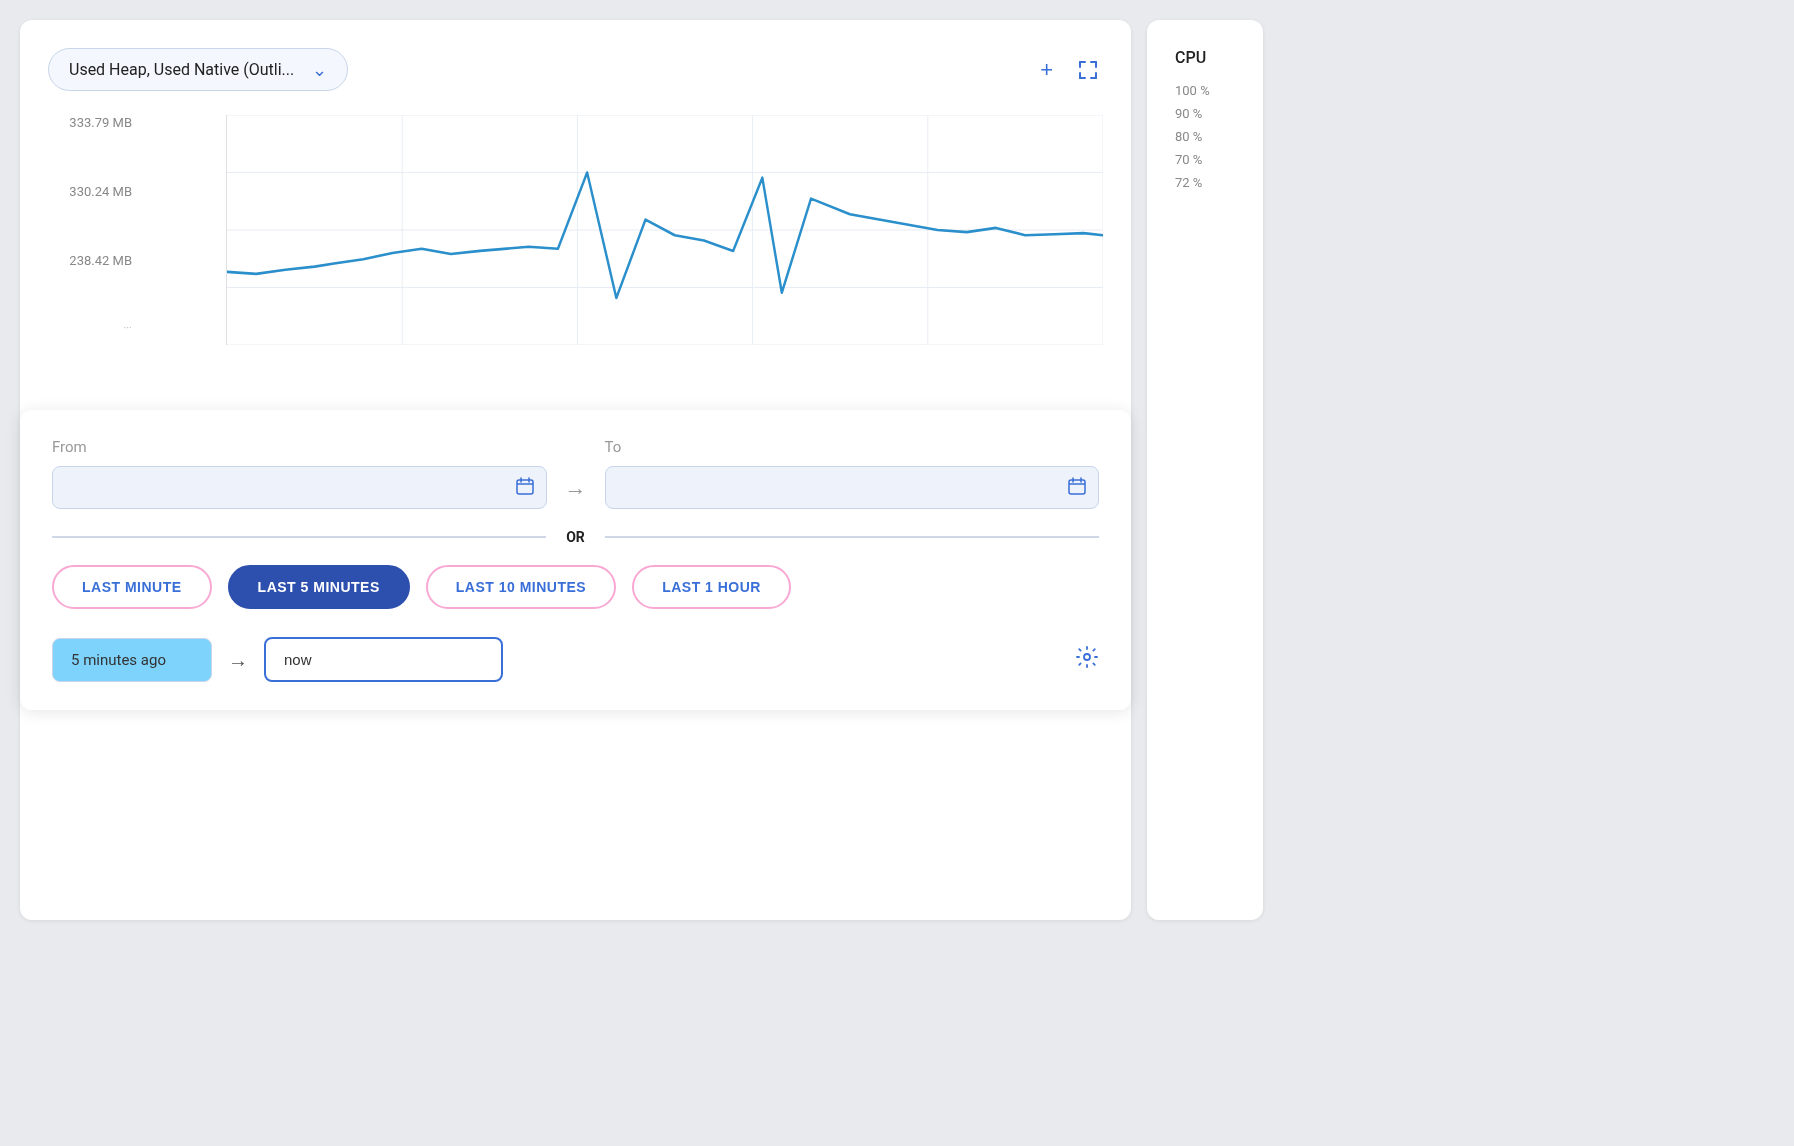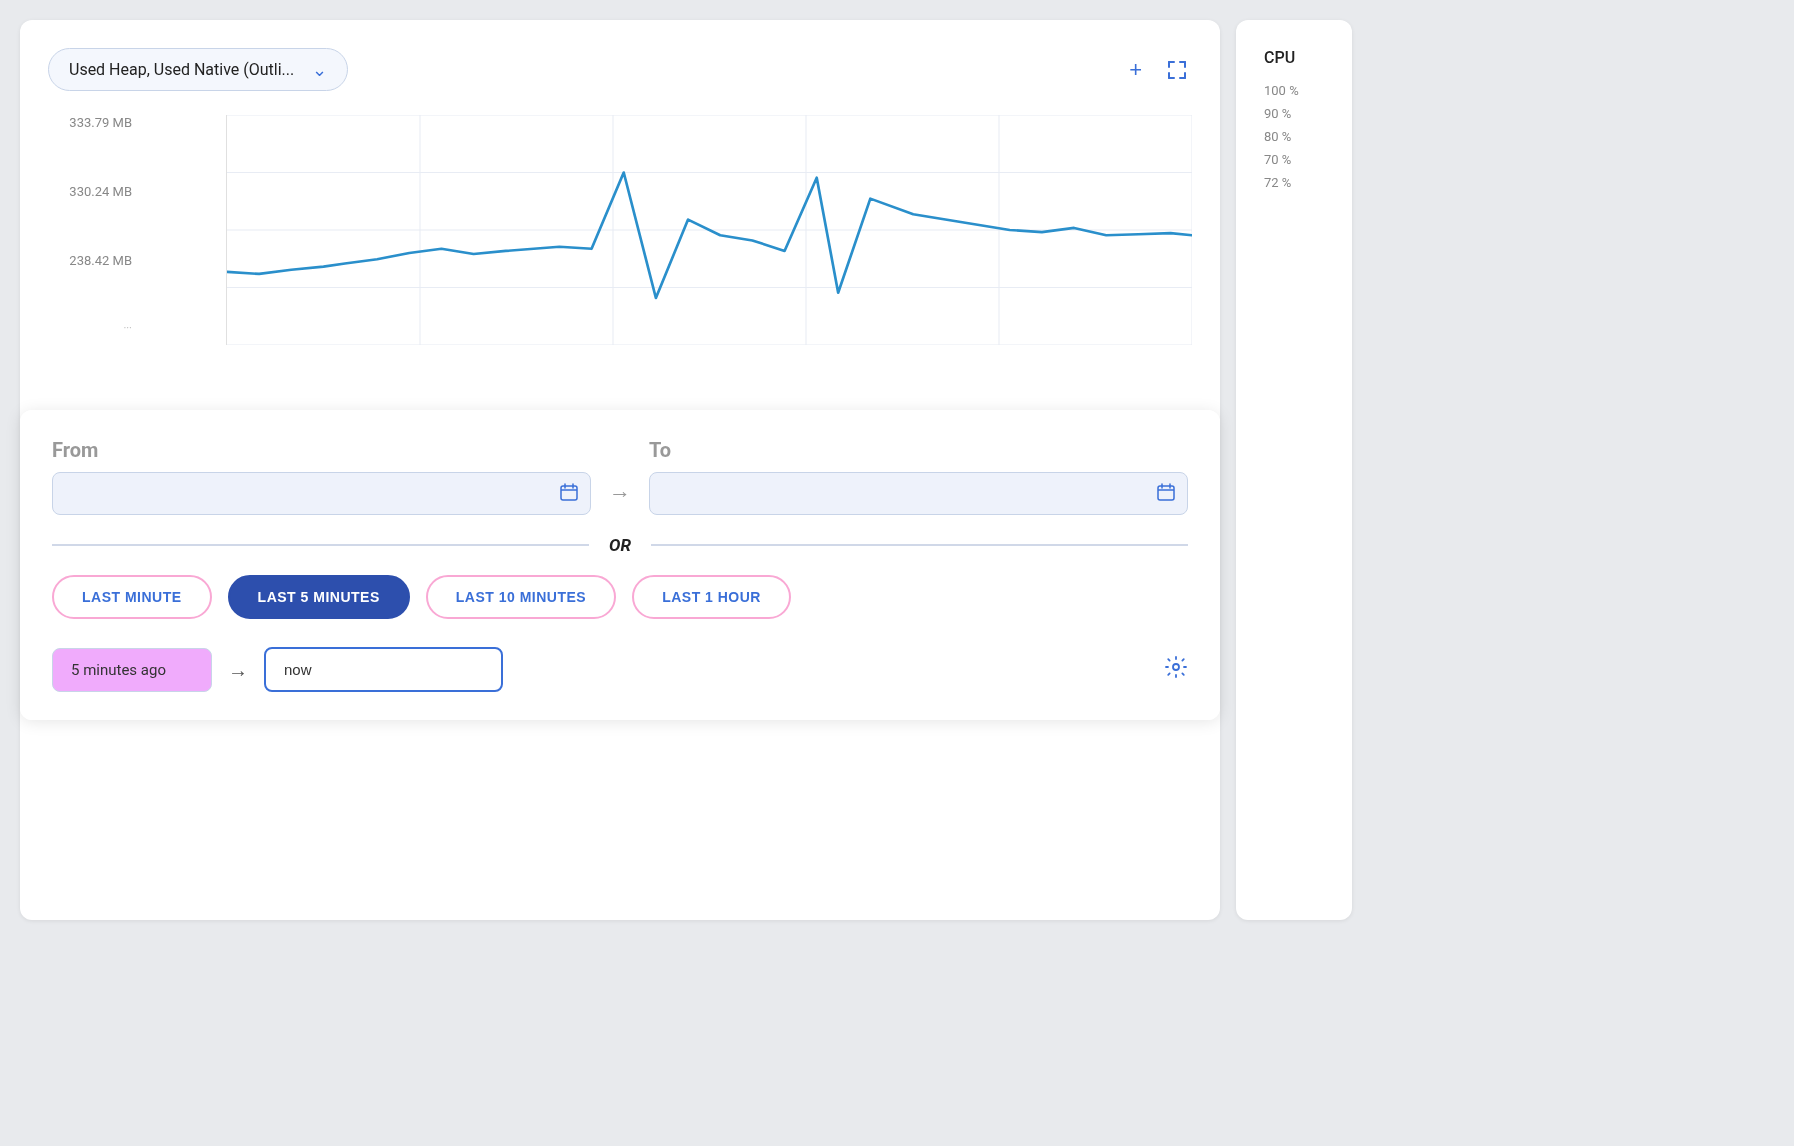"Used Heap, Used Native (Outli..." .card-main { width: 1200px -> 1111px }
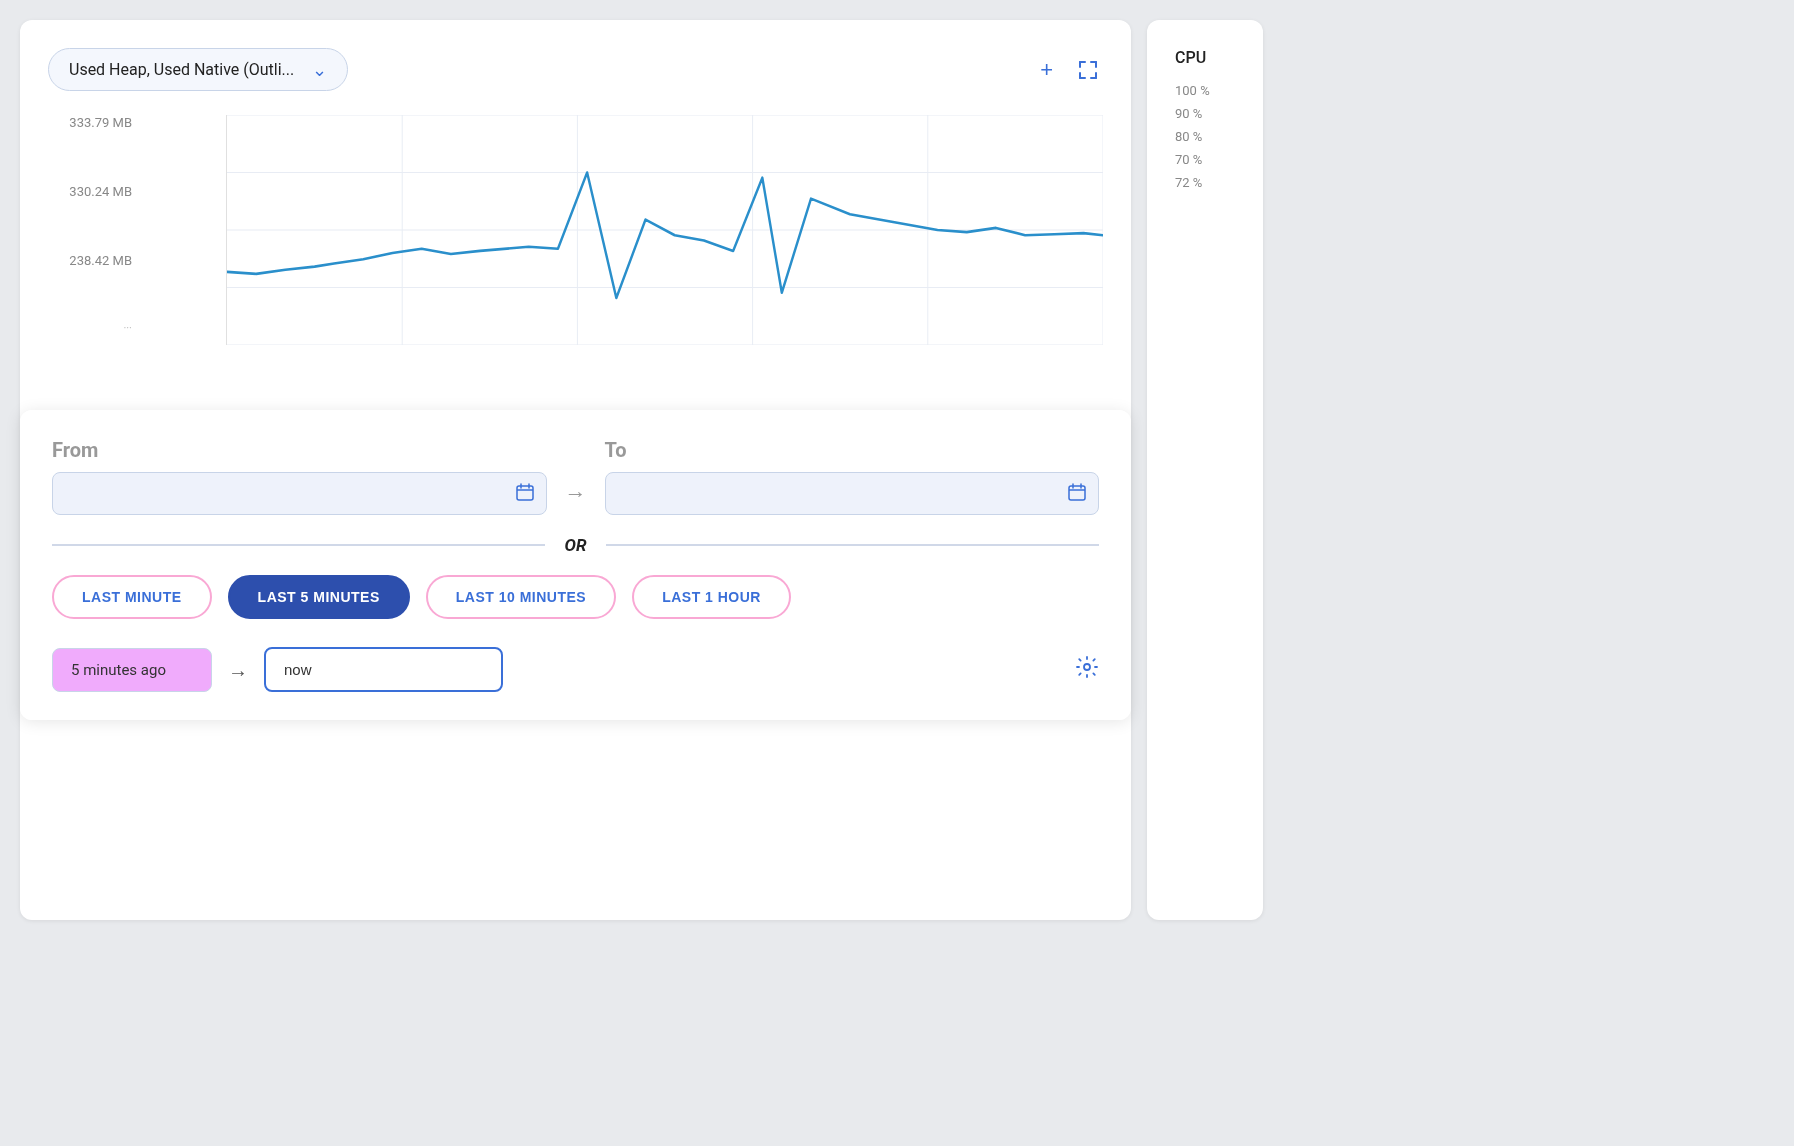"From" .date-label { font-size: 20px -> 15px; font-weight: bold -> none }
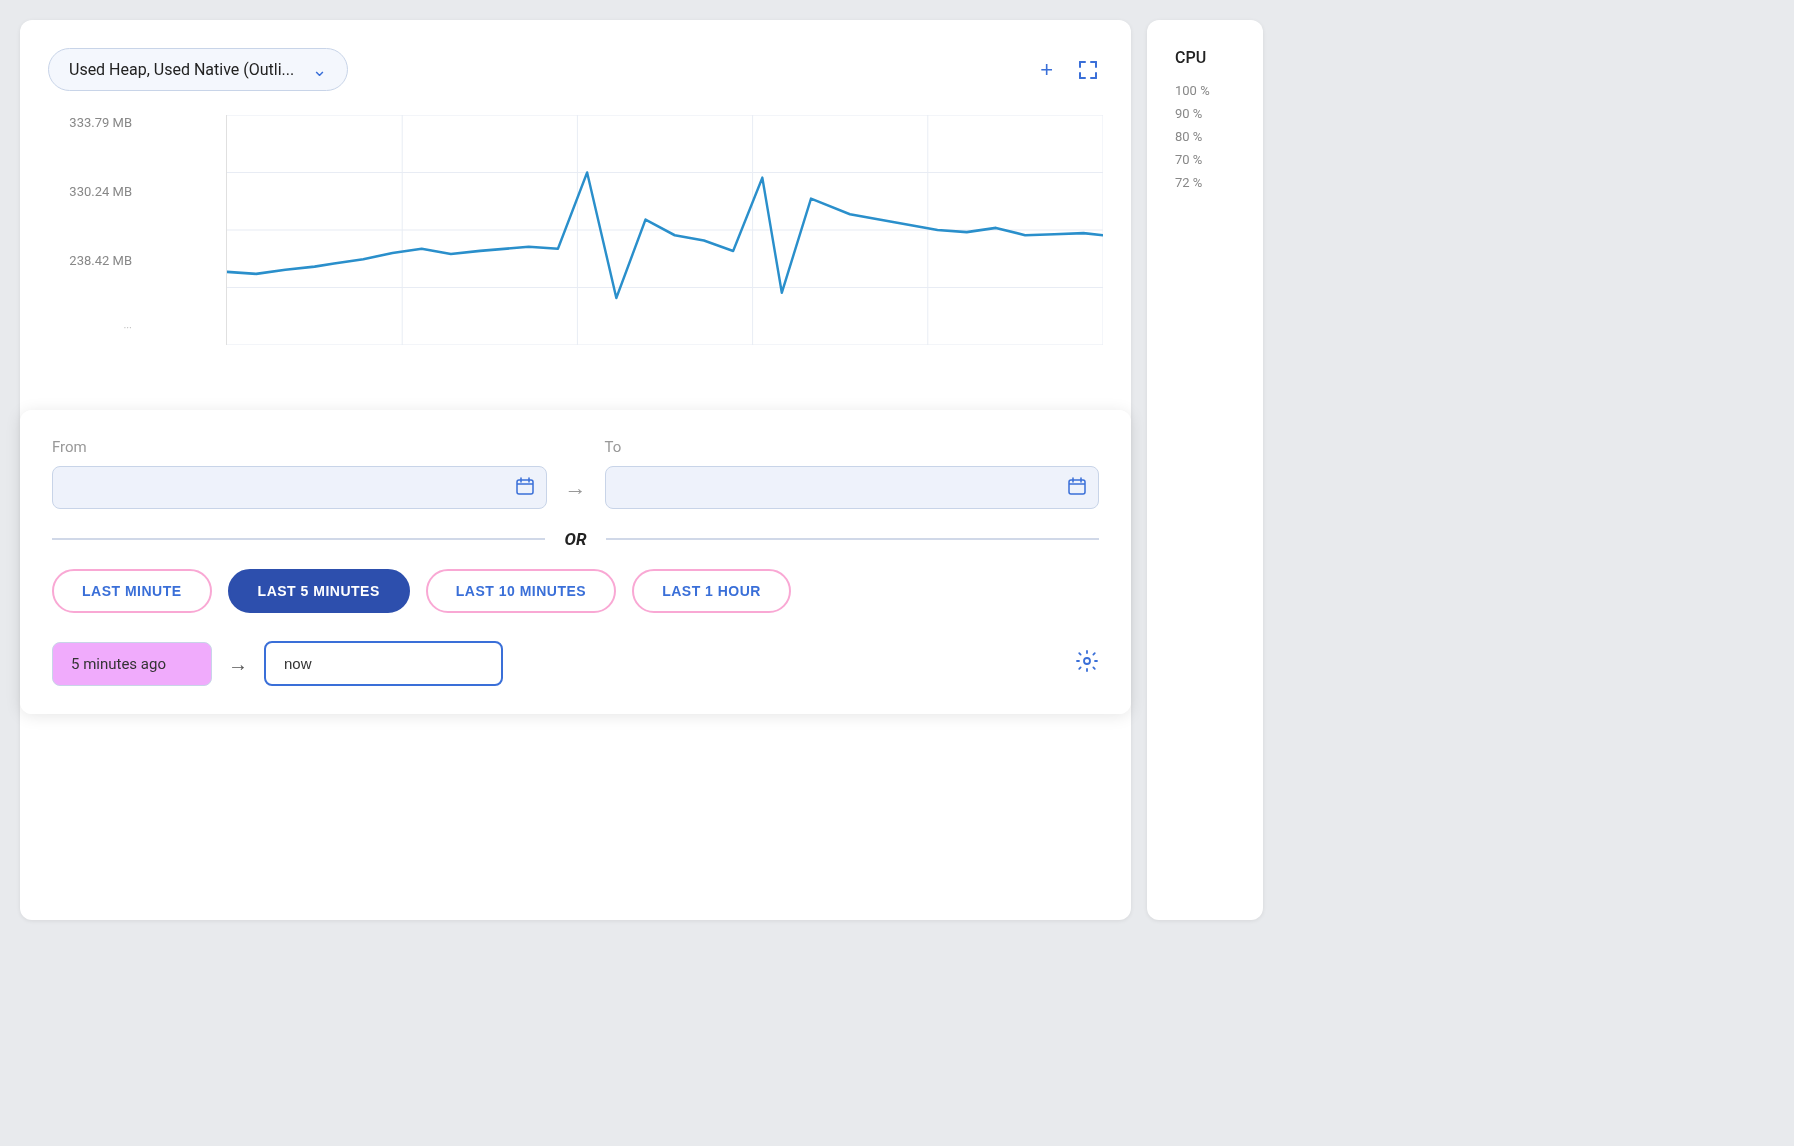"OR" .or-text { font-size: 17px -> 14px; font-style: italic -> none }
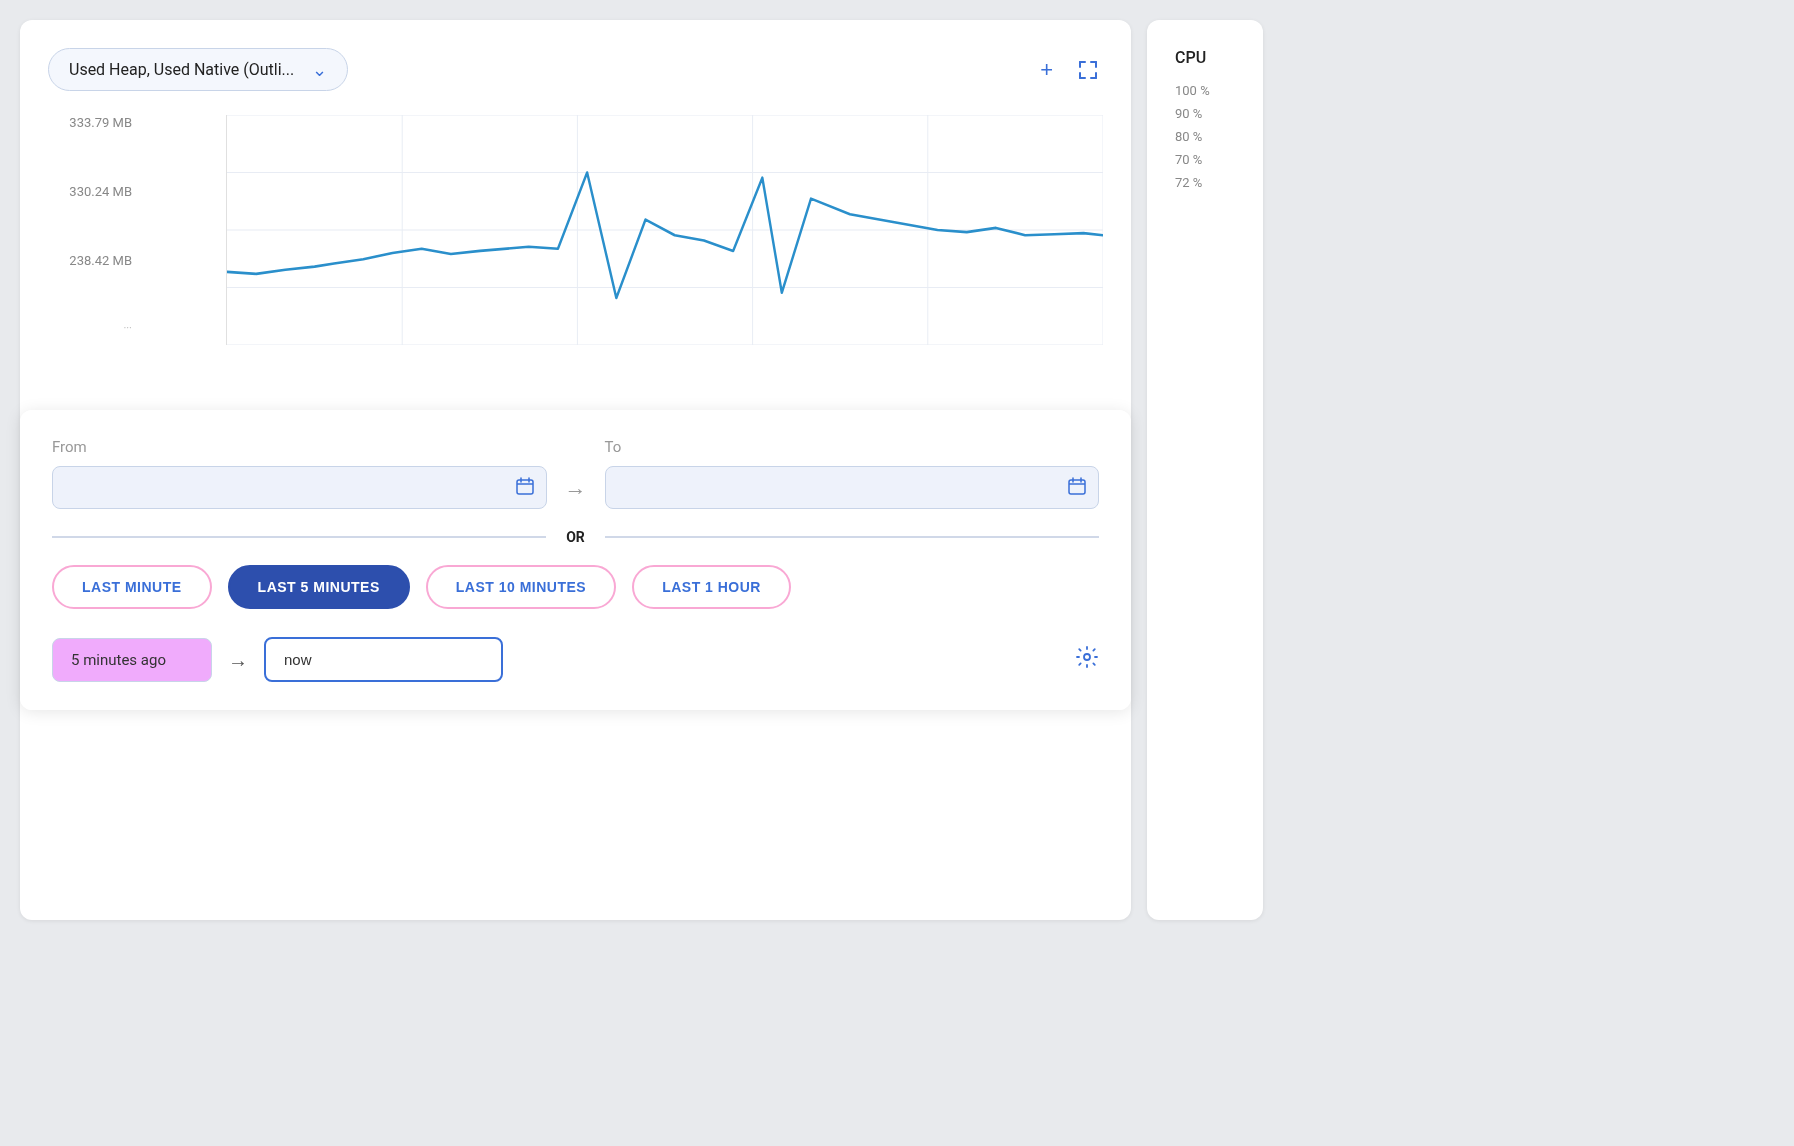"5 minutes ago" .time-pill { background: #f0abfc -> #7dd3fc }
